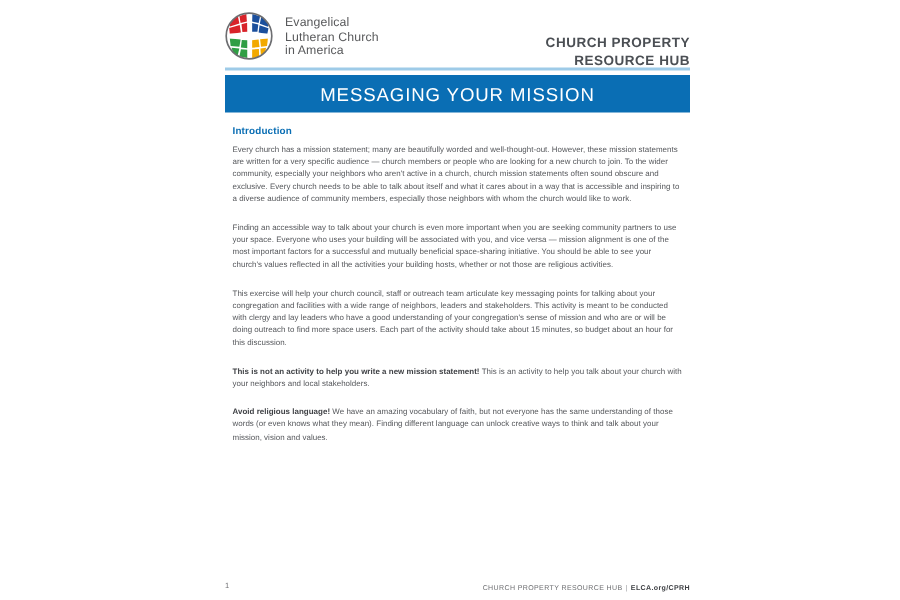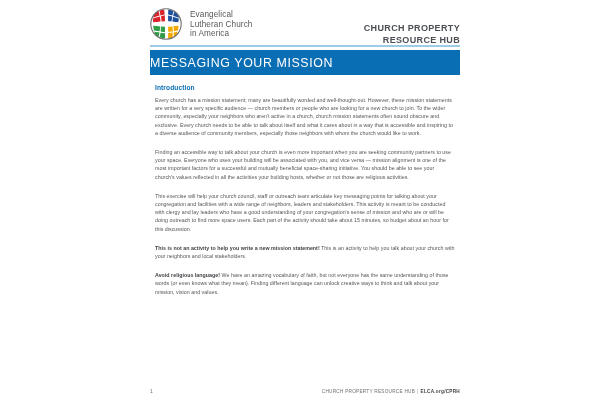"MESSAGING YOUR MISSION" .banner { justify-content: none -> center }
